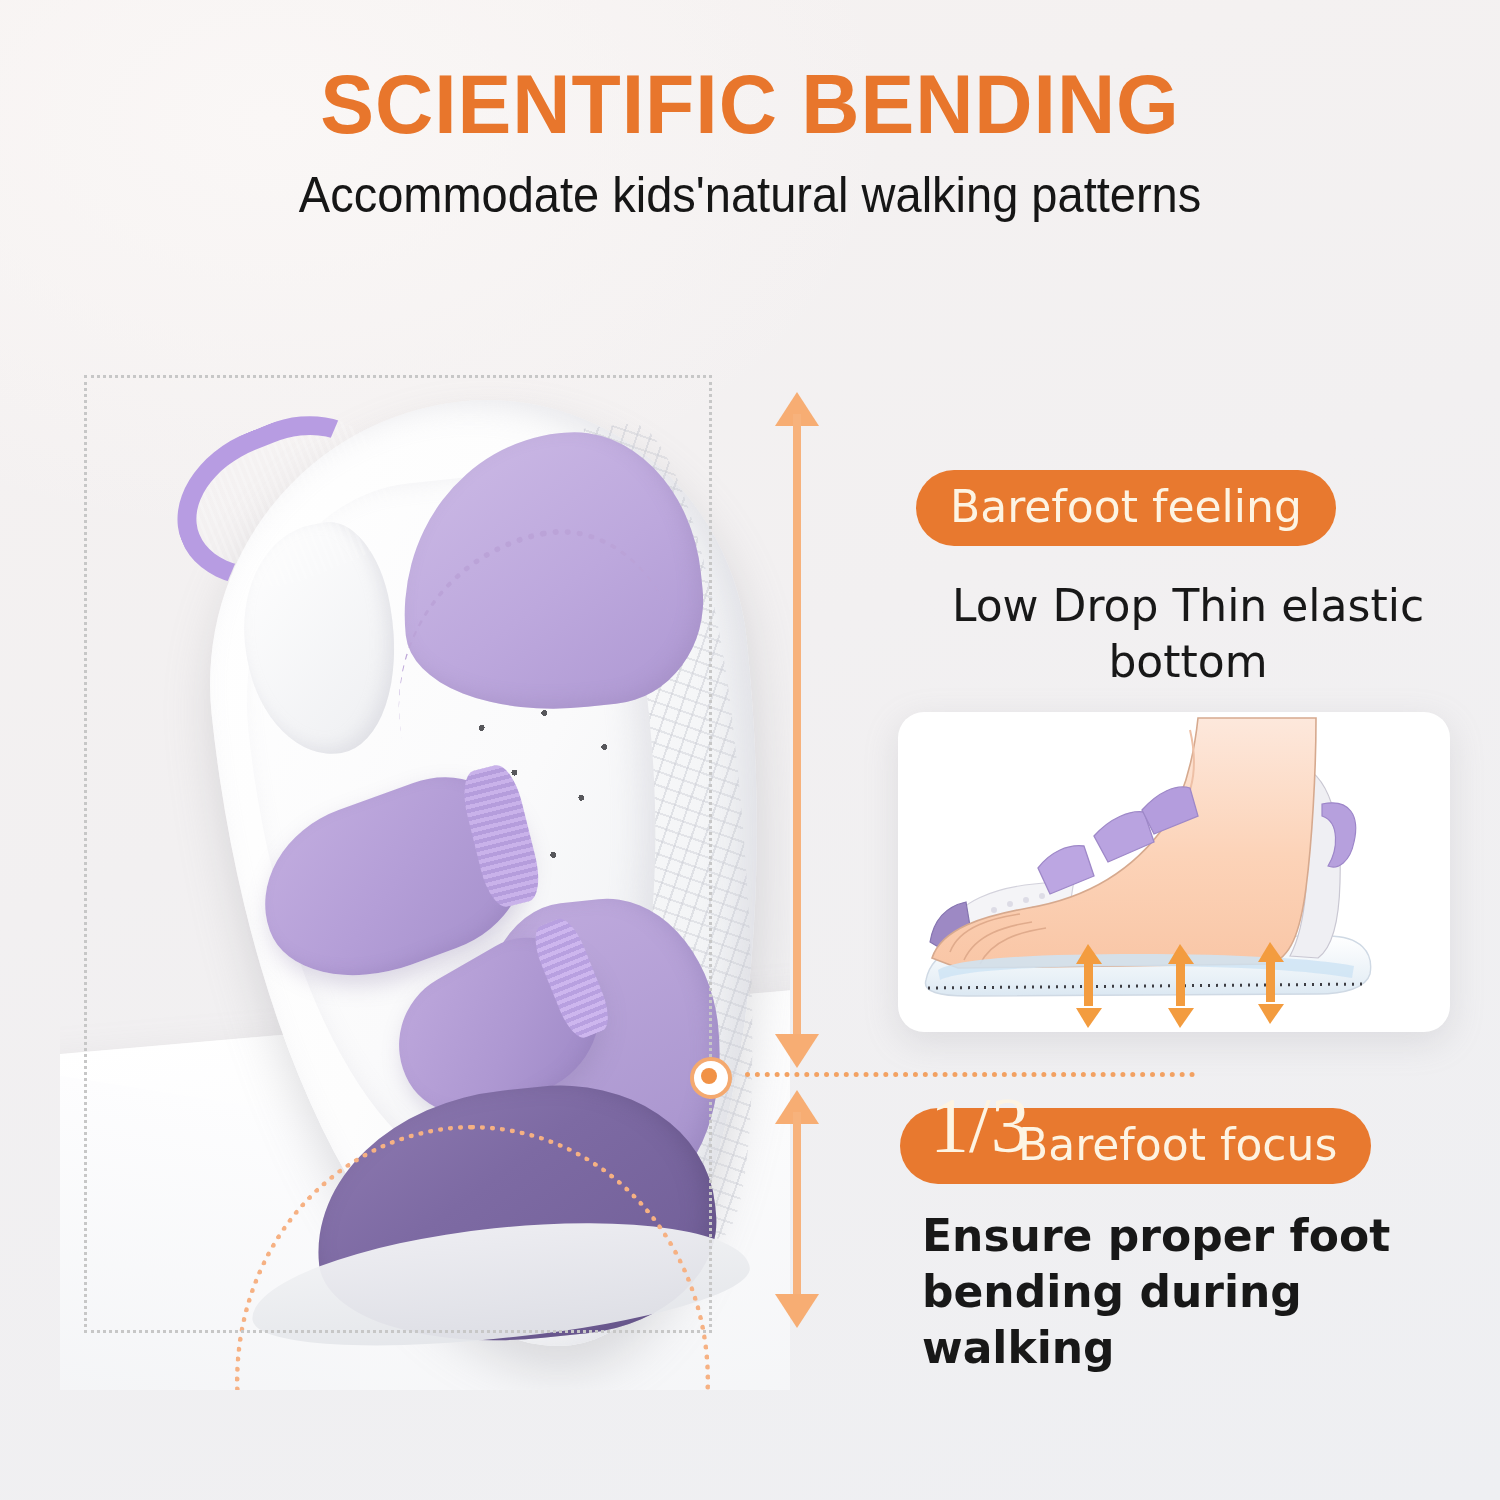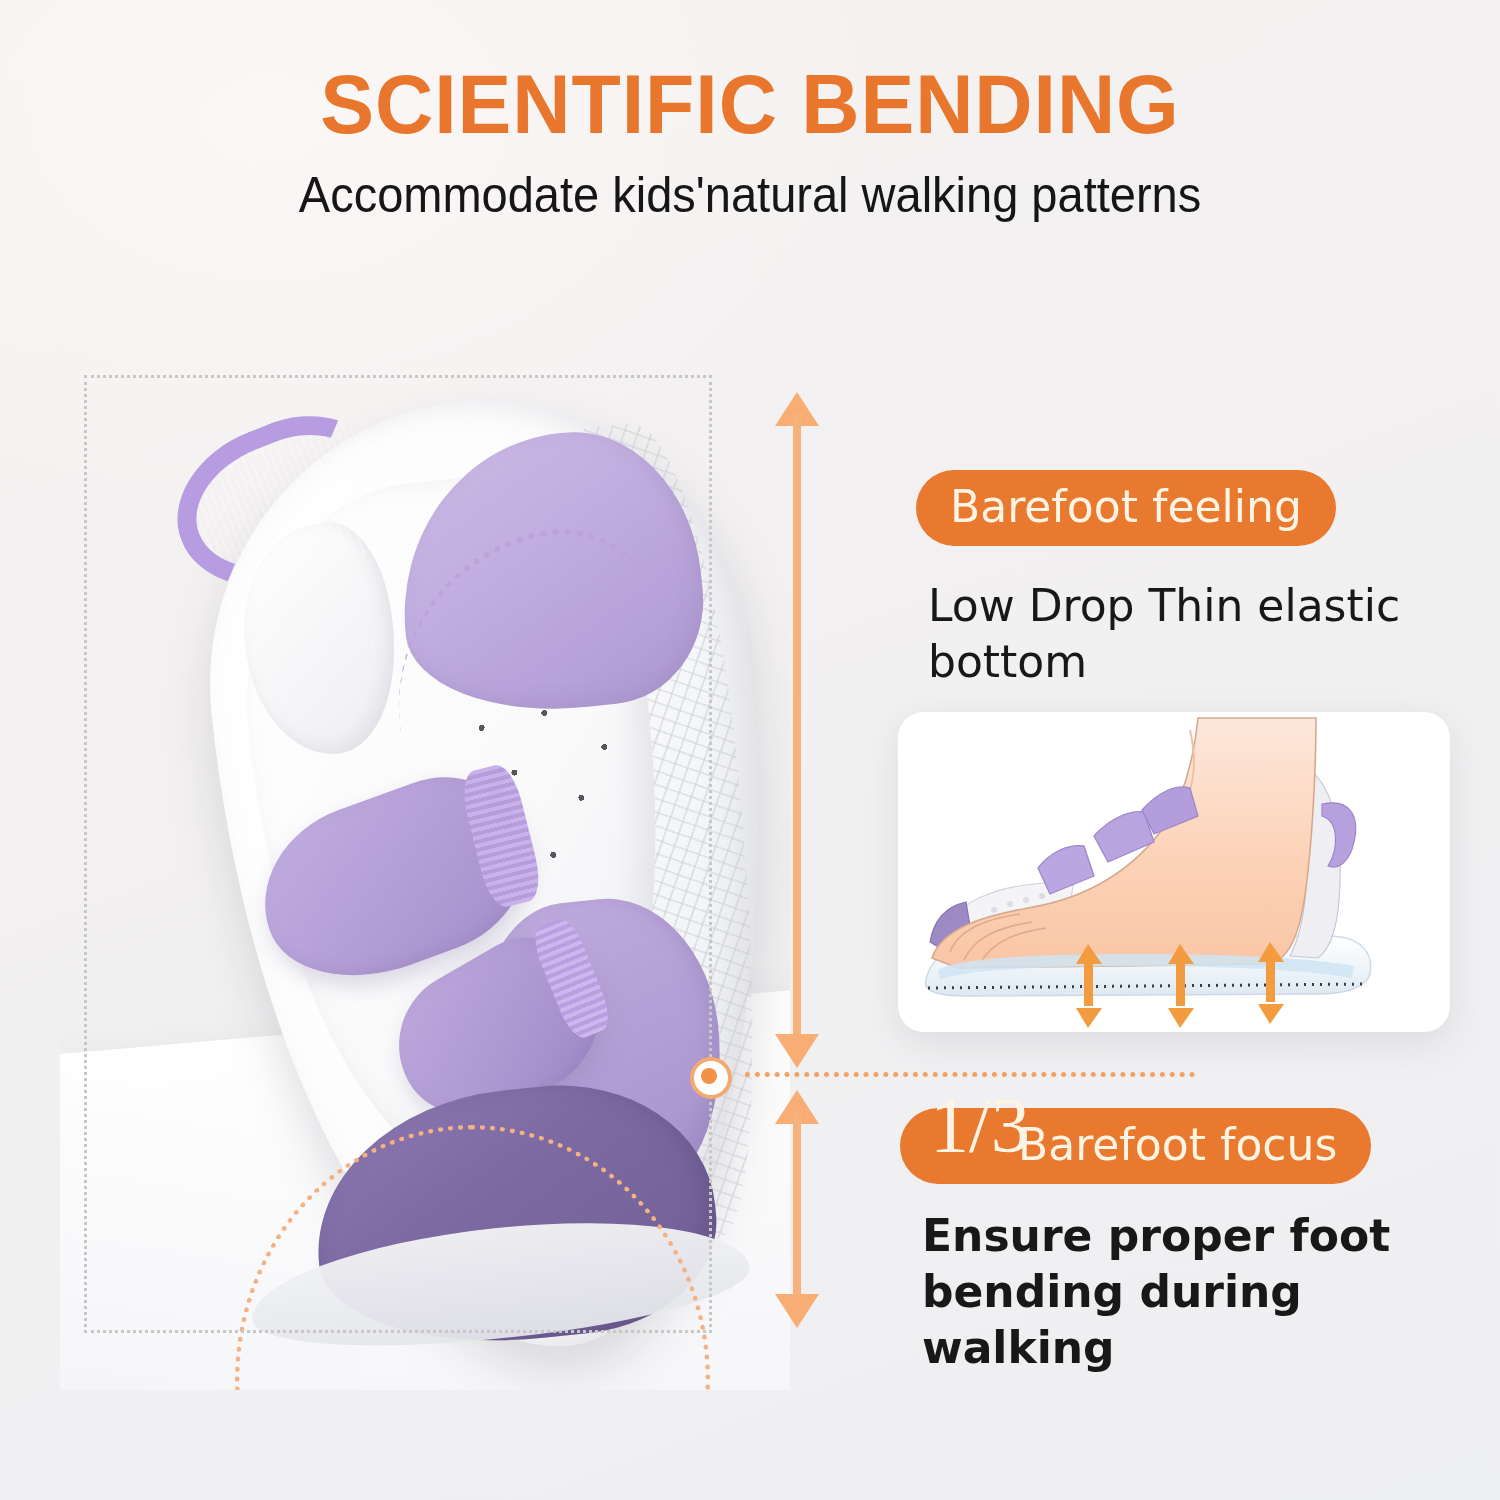"Low Drop Thin elastic bottom" .desc-1 { text-align: none -> center }
